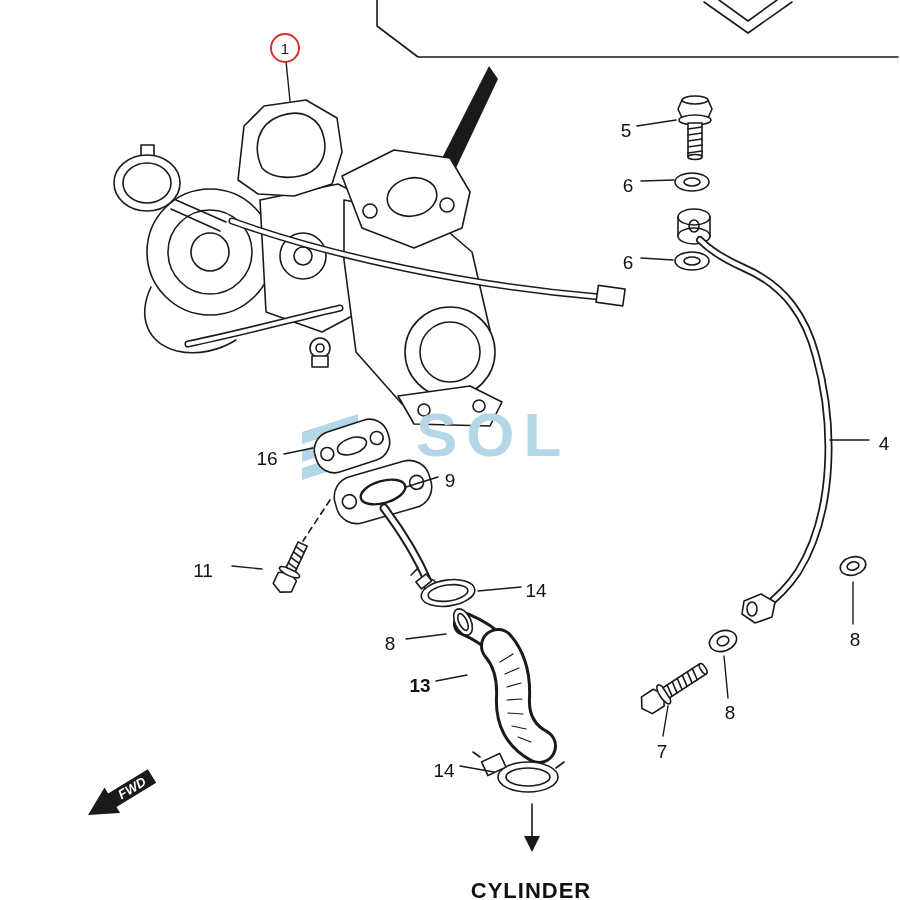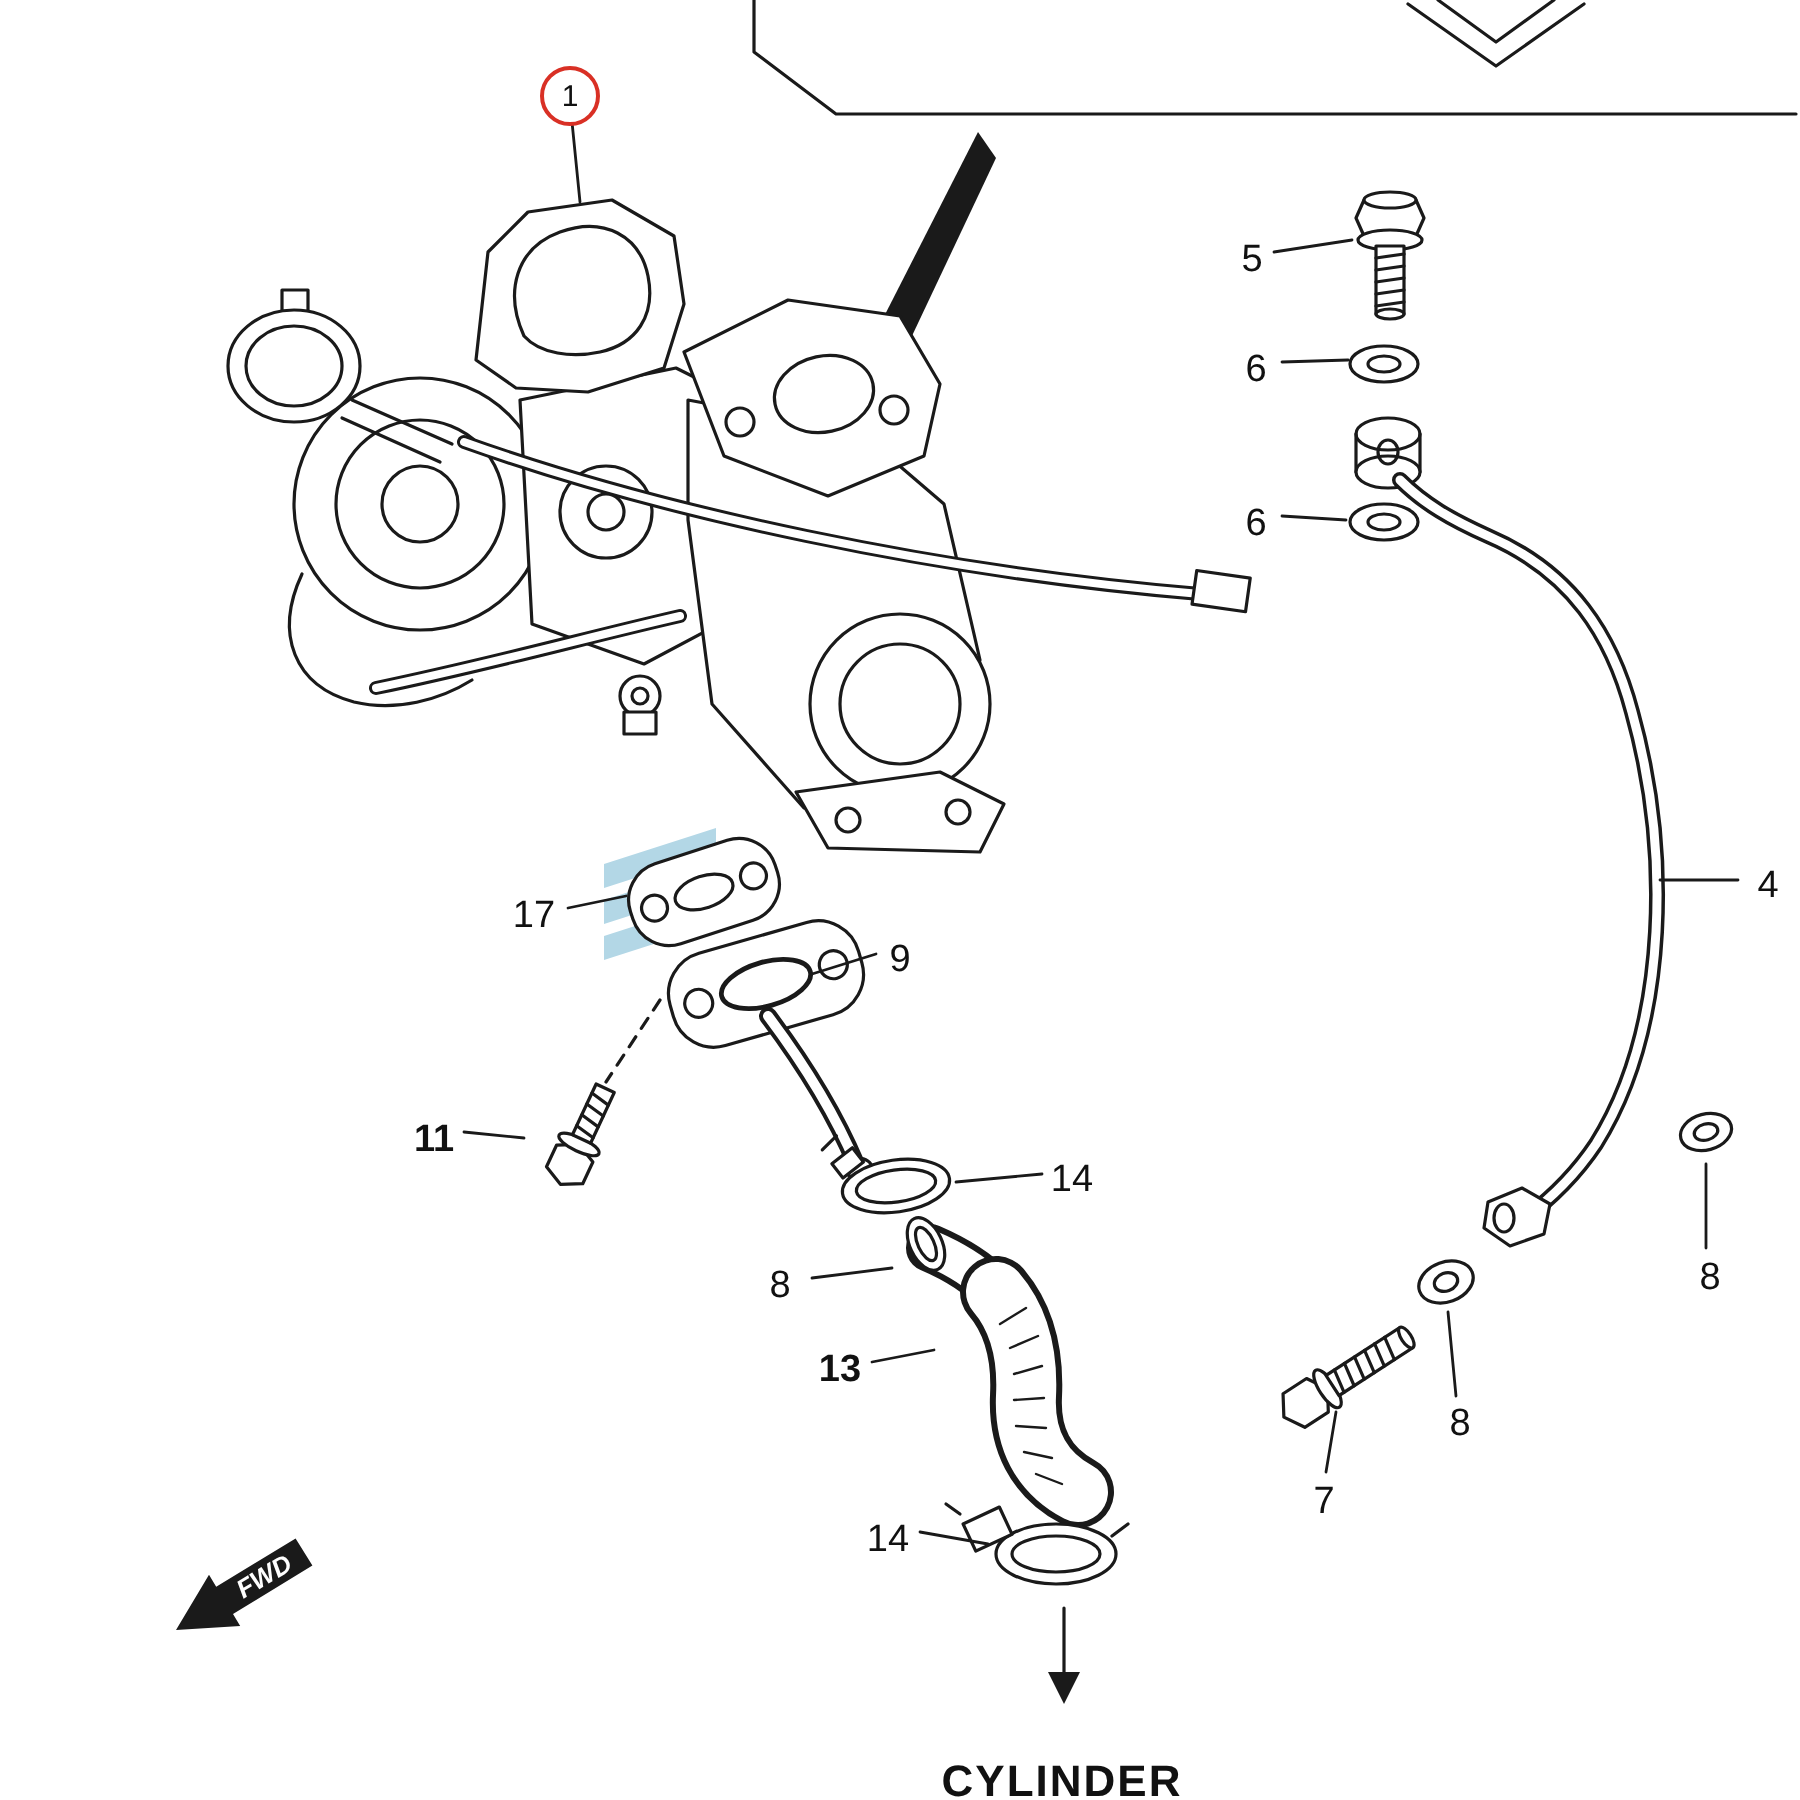"17" div.callout { text: 17 -> 16 }
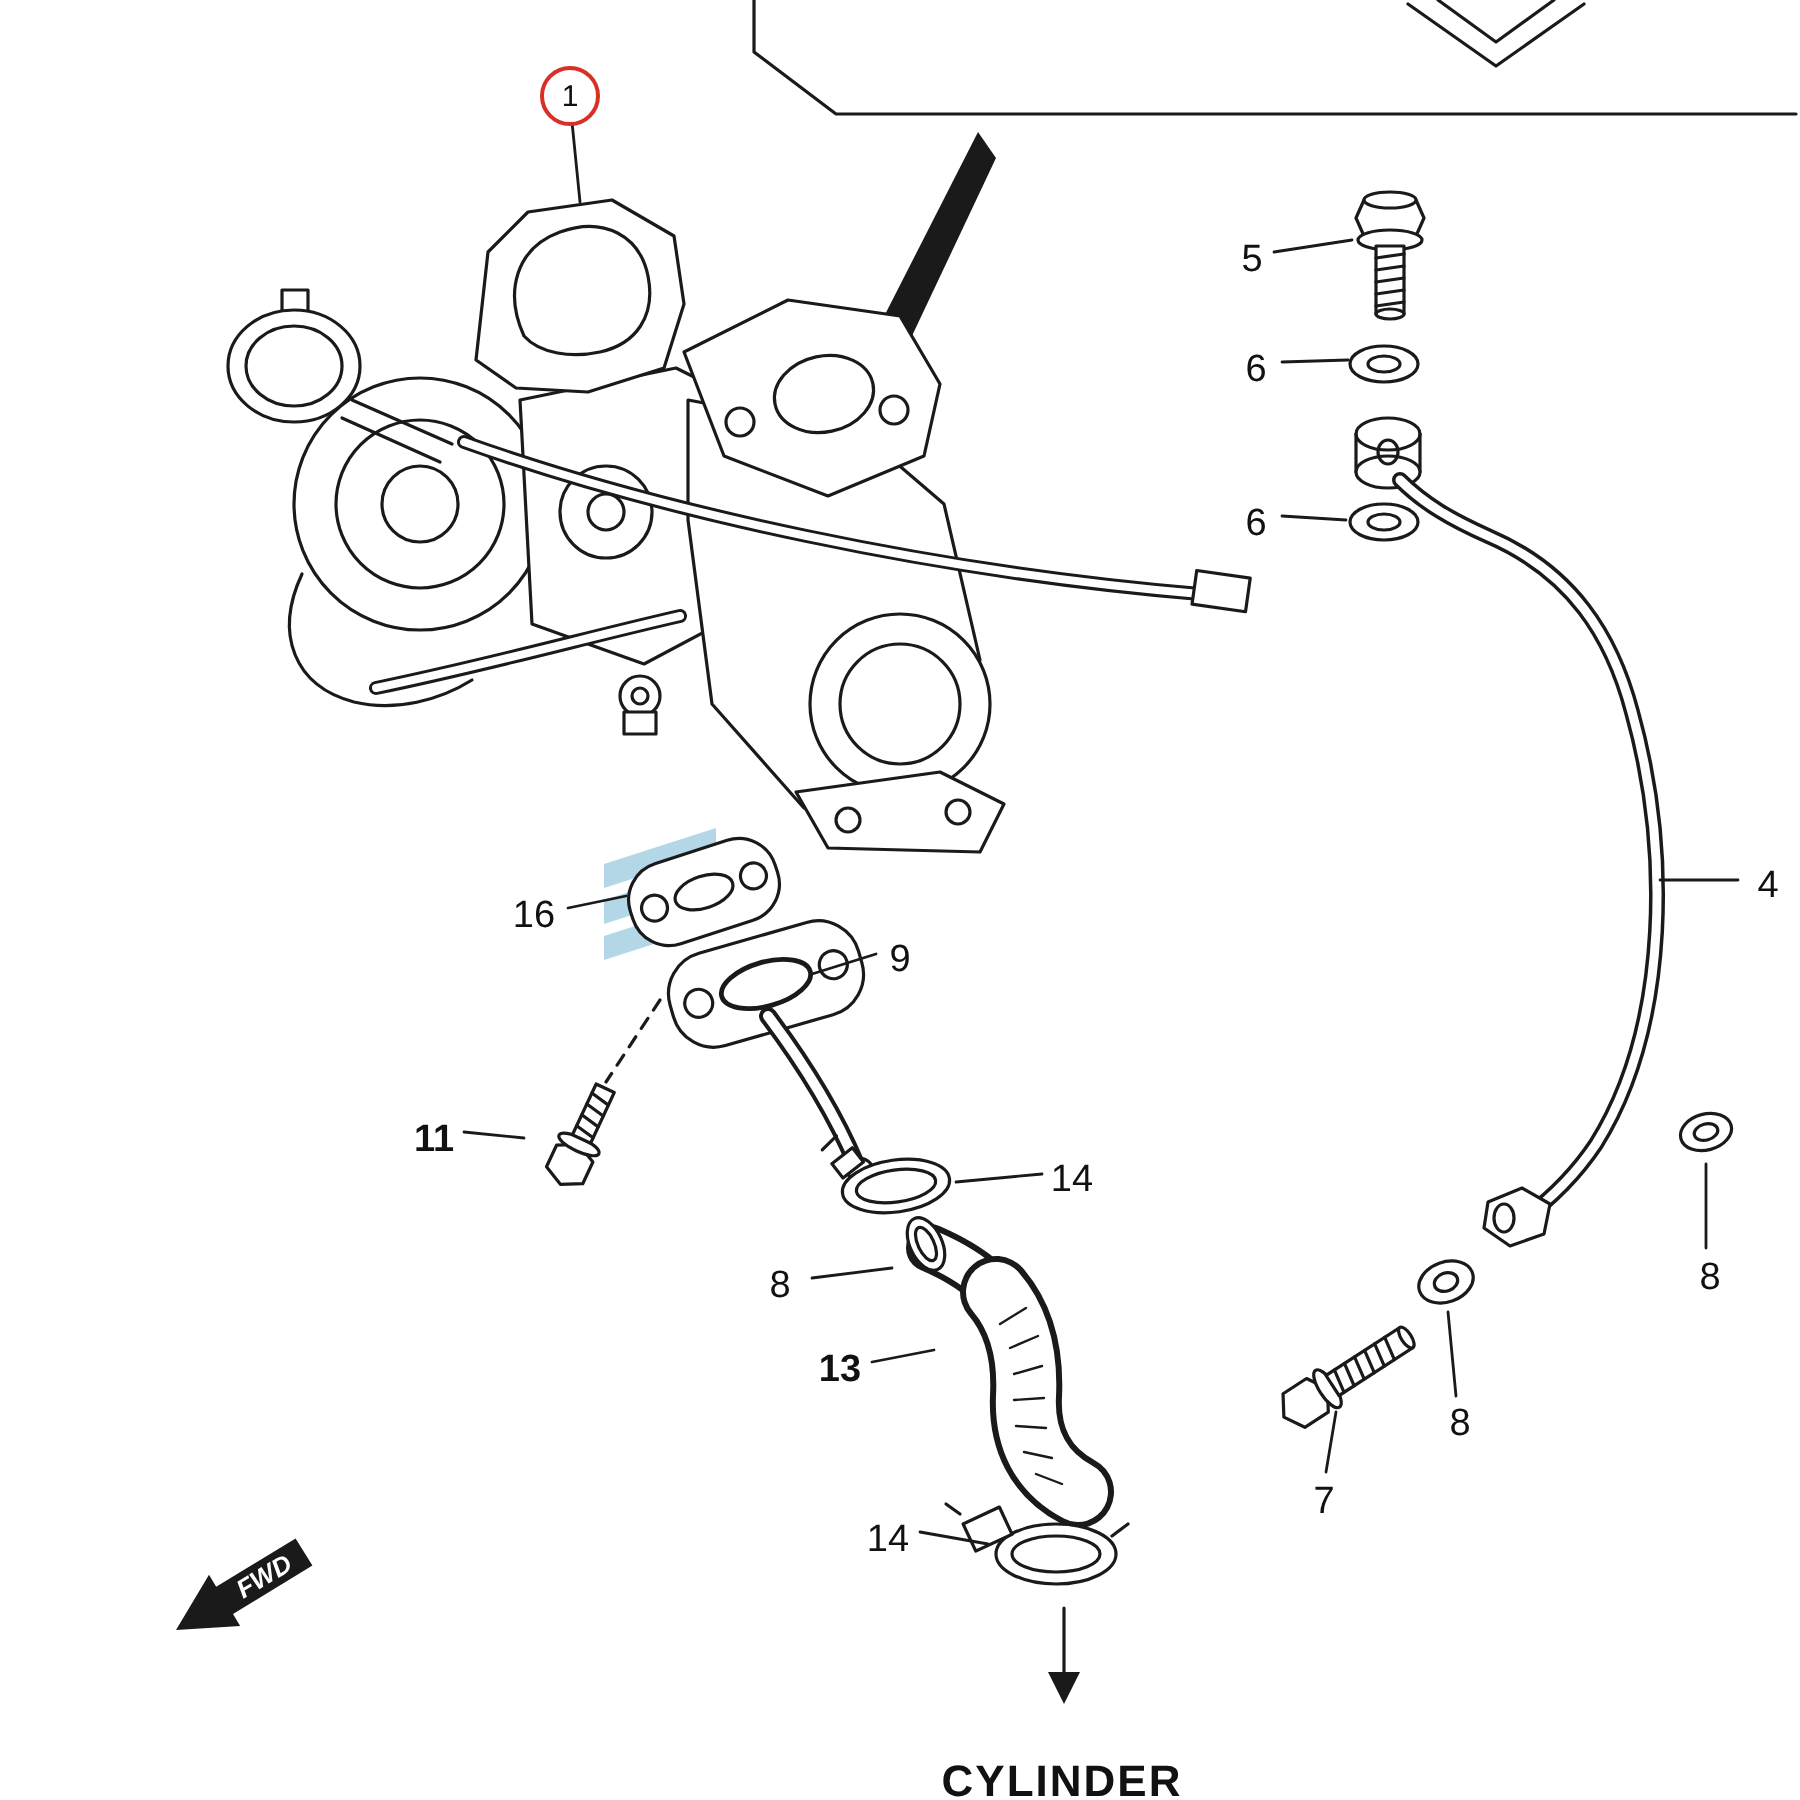"SOL" div.watermark-text { html: none -> <div>SOL</div> }
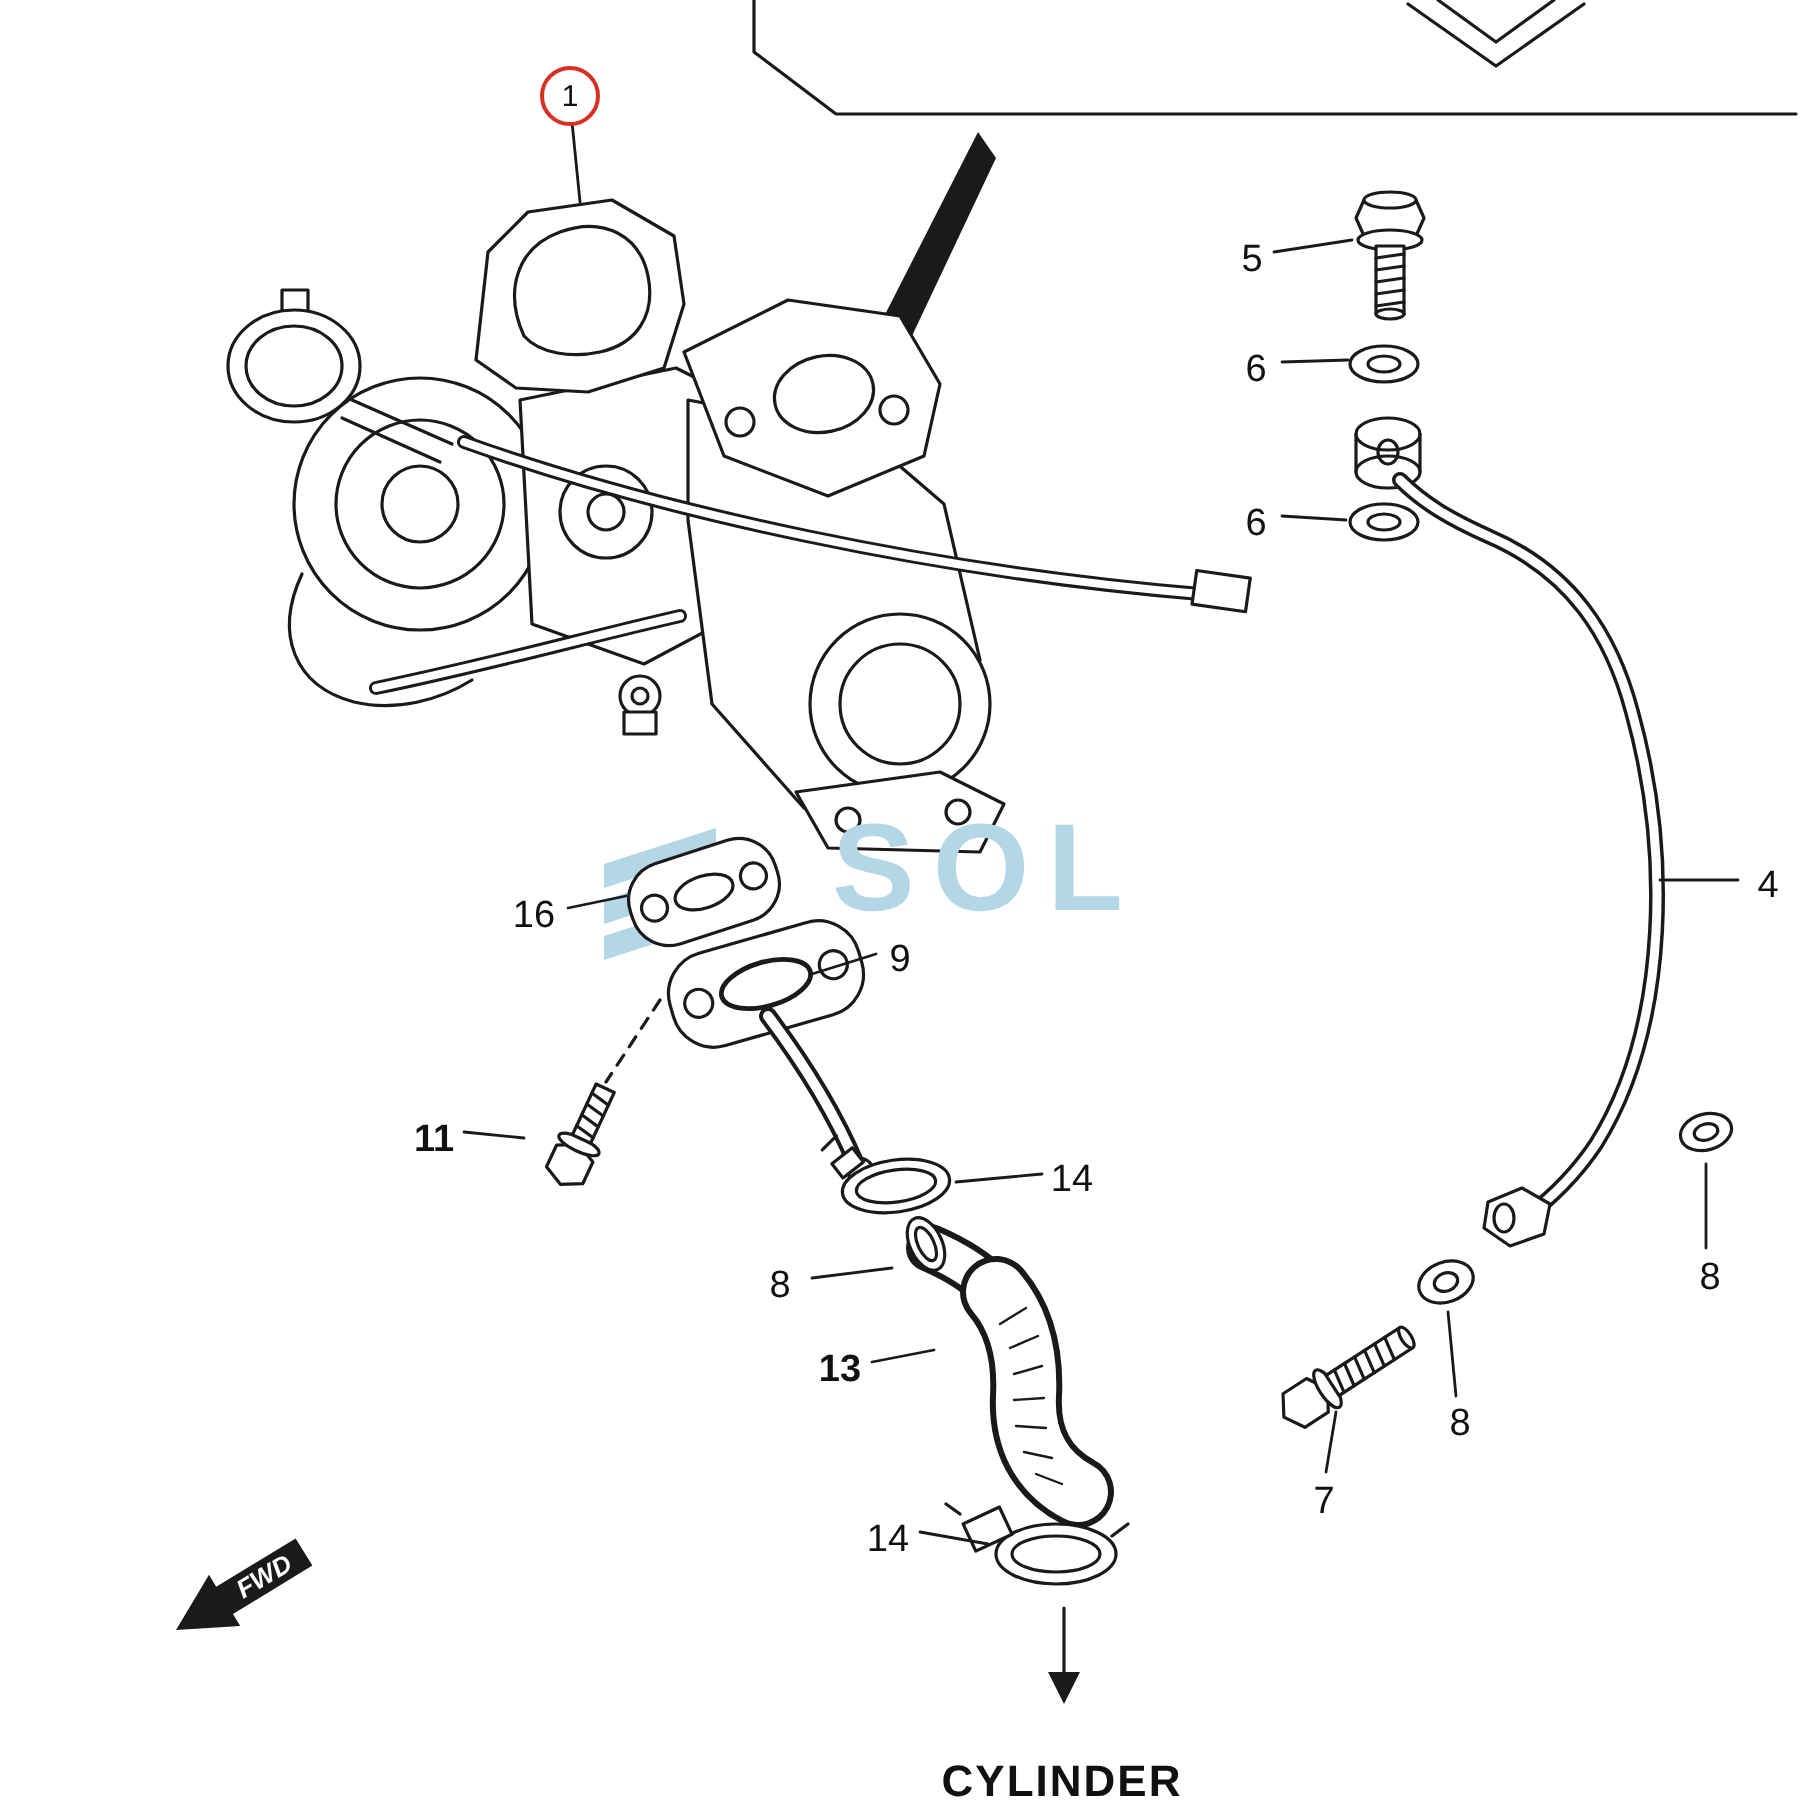"11" div.callout { font-weight: bold -> none; left: 217px -> 203px }
